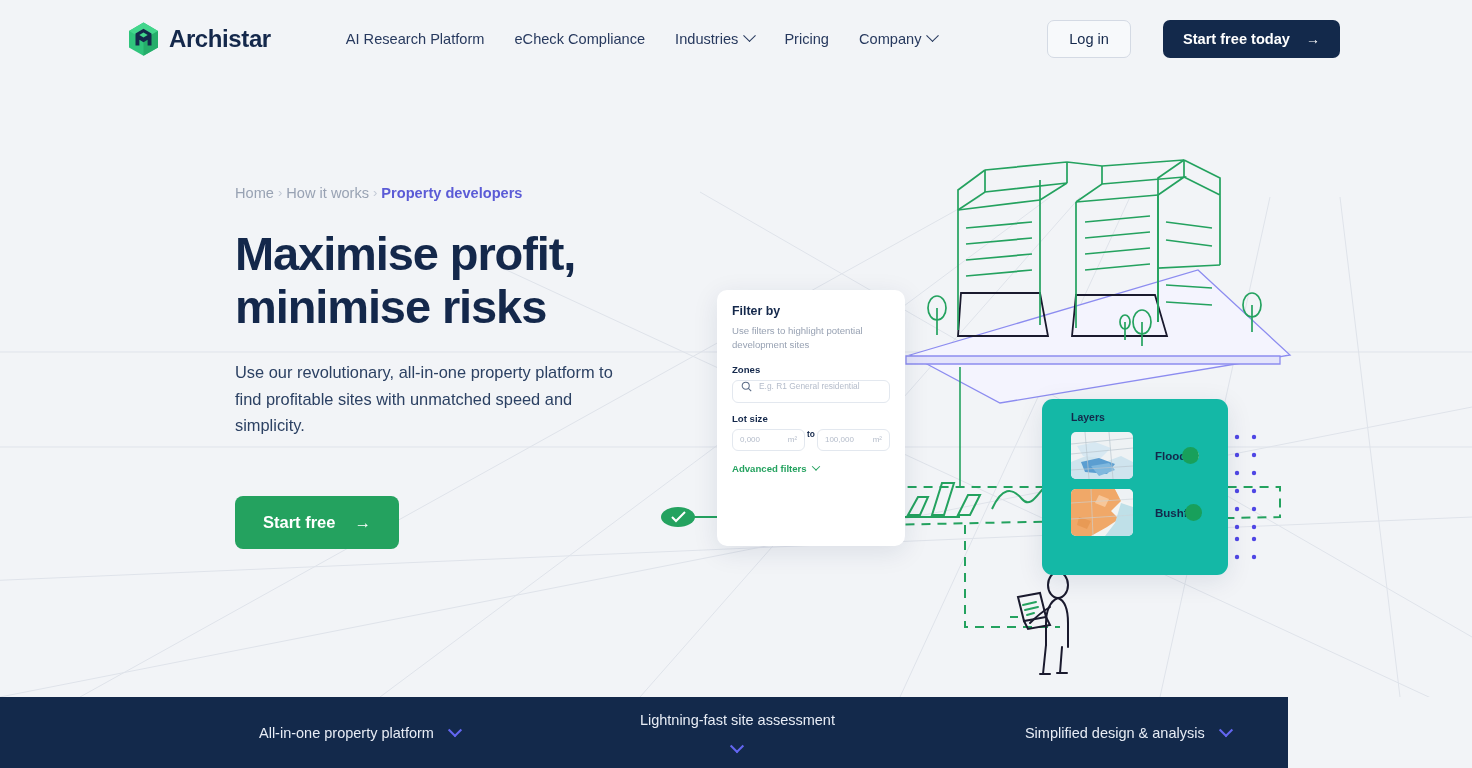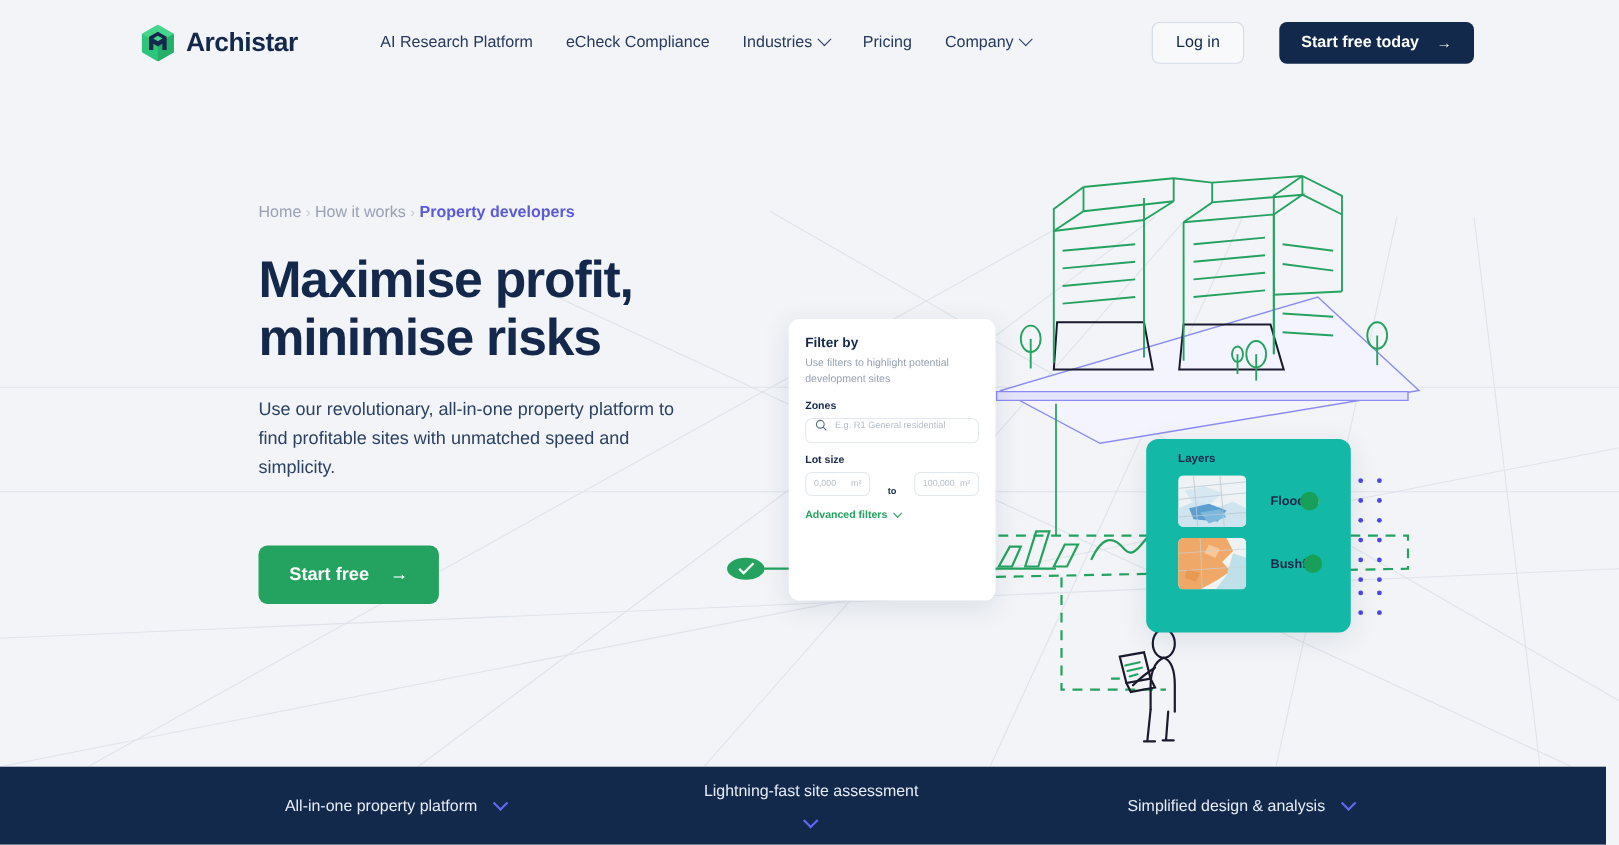"0,000" .lot-row { align-items: flex-end -> flex-start; gap: 16px -> 2px }
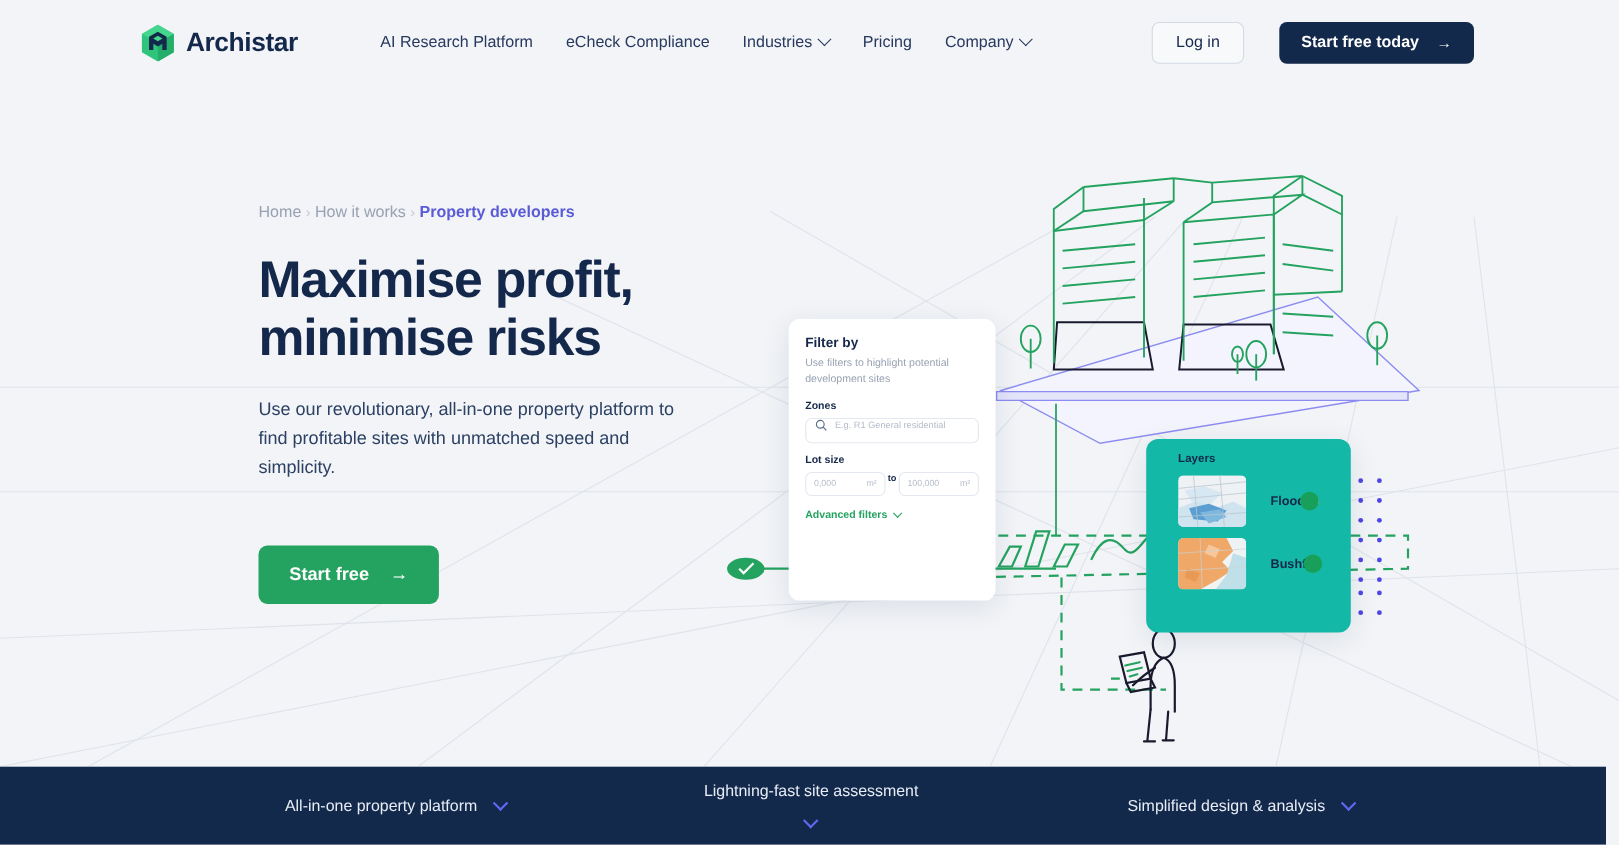"All-in-one property platform" .bottom-bar { width: 1460px -> 1288px }
